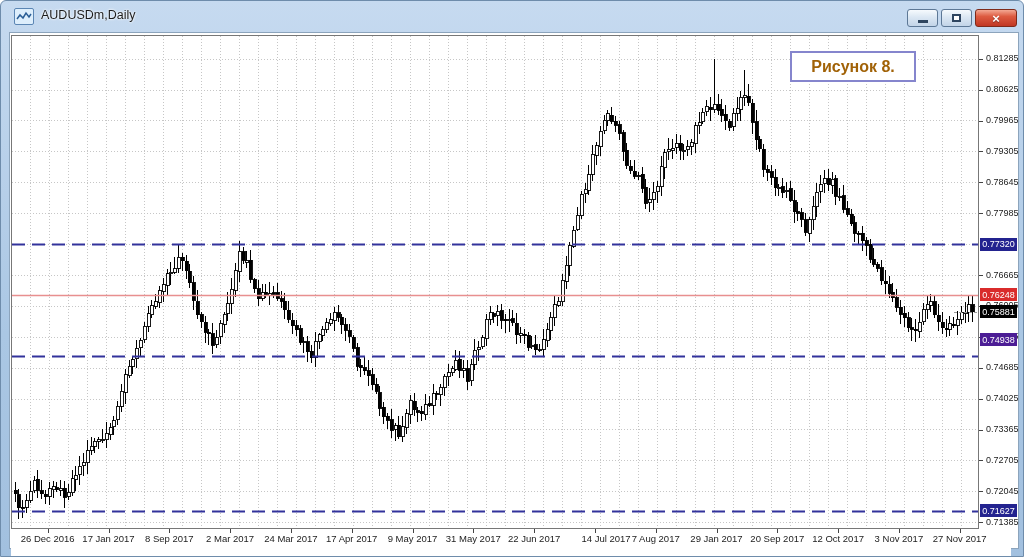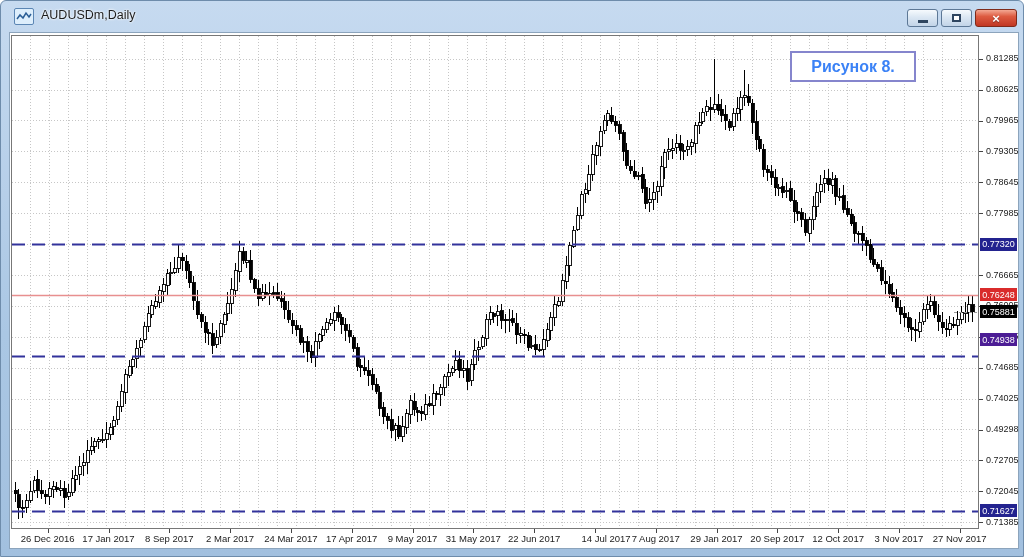"Рисунок 8." .figure-box { color: #3b82f6 -> #a16207 }
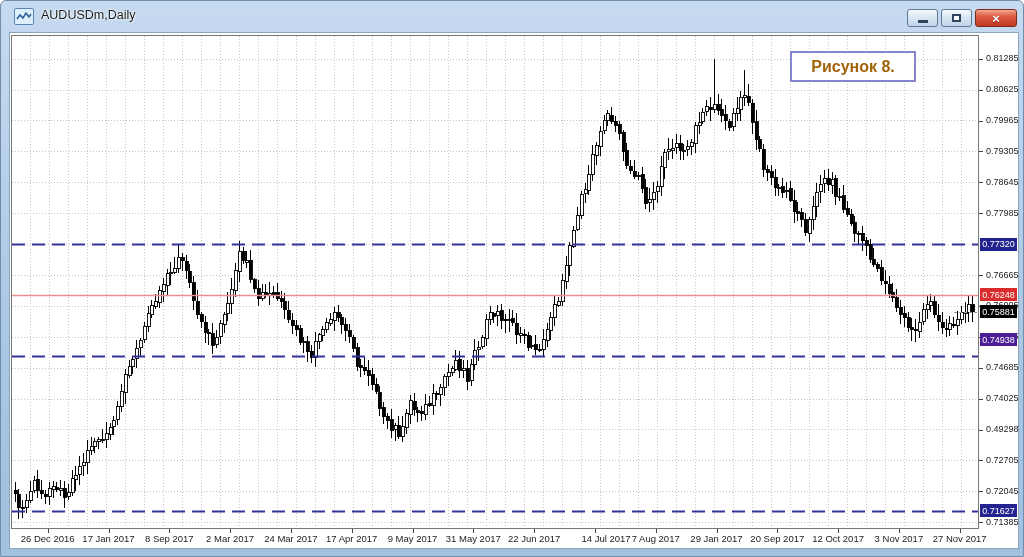"0.49298" div.p-label { text: 0.49298 -> 0.73365 }
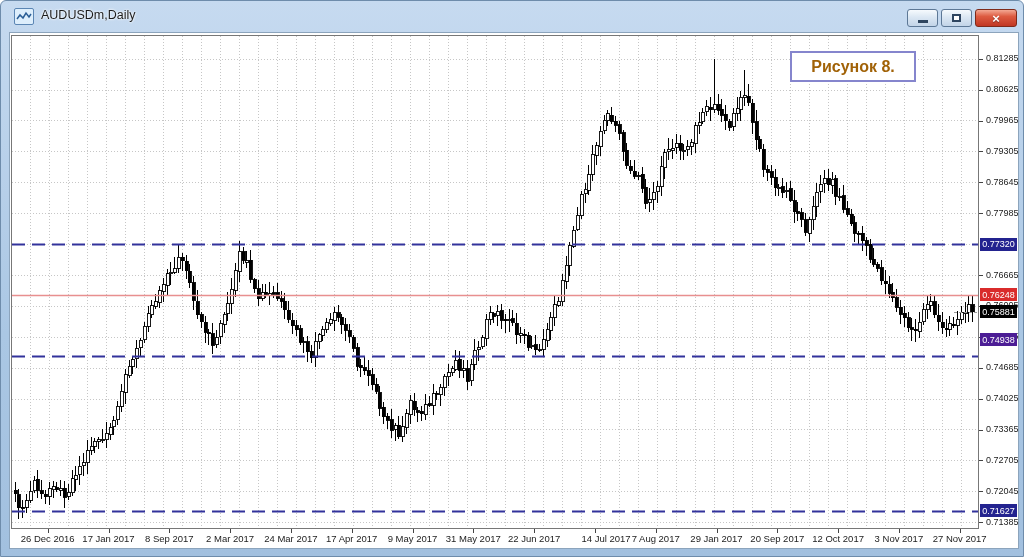"26 Dec 2016" .time-axis { height: 17px -> 26px }
